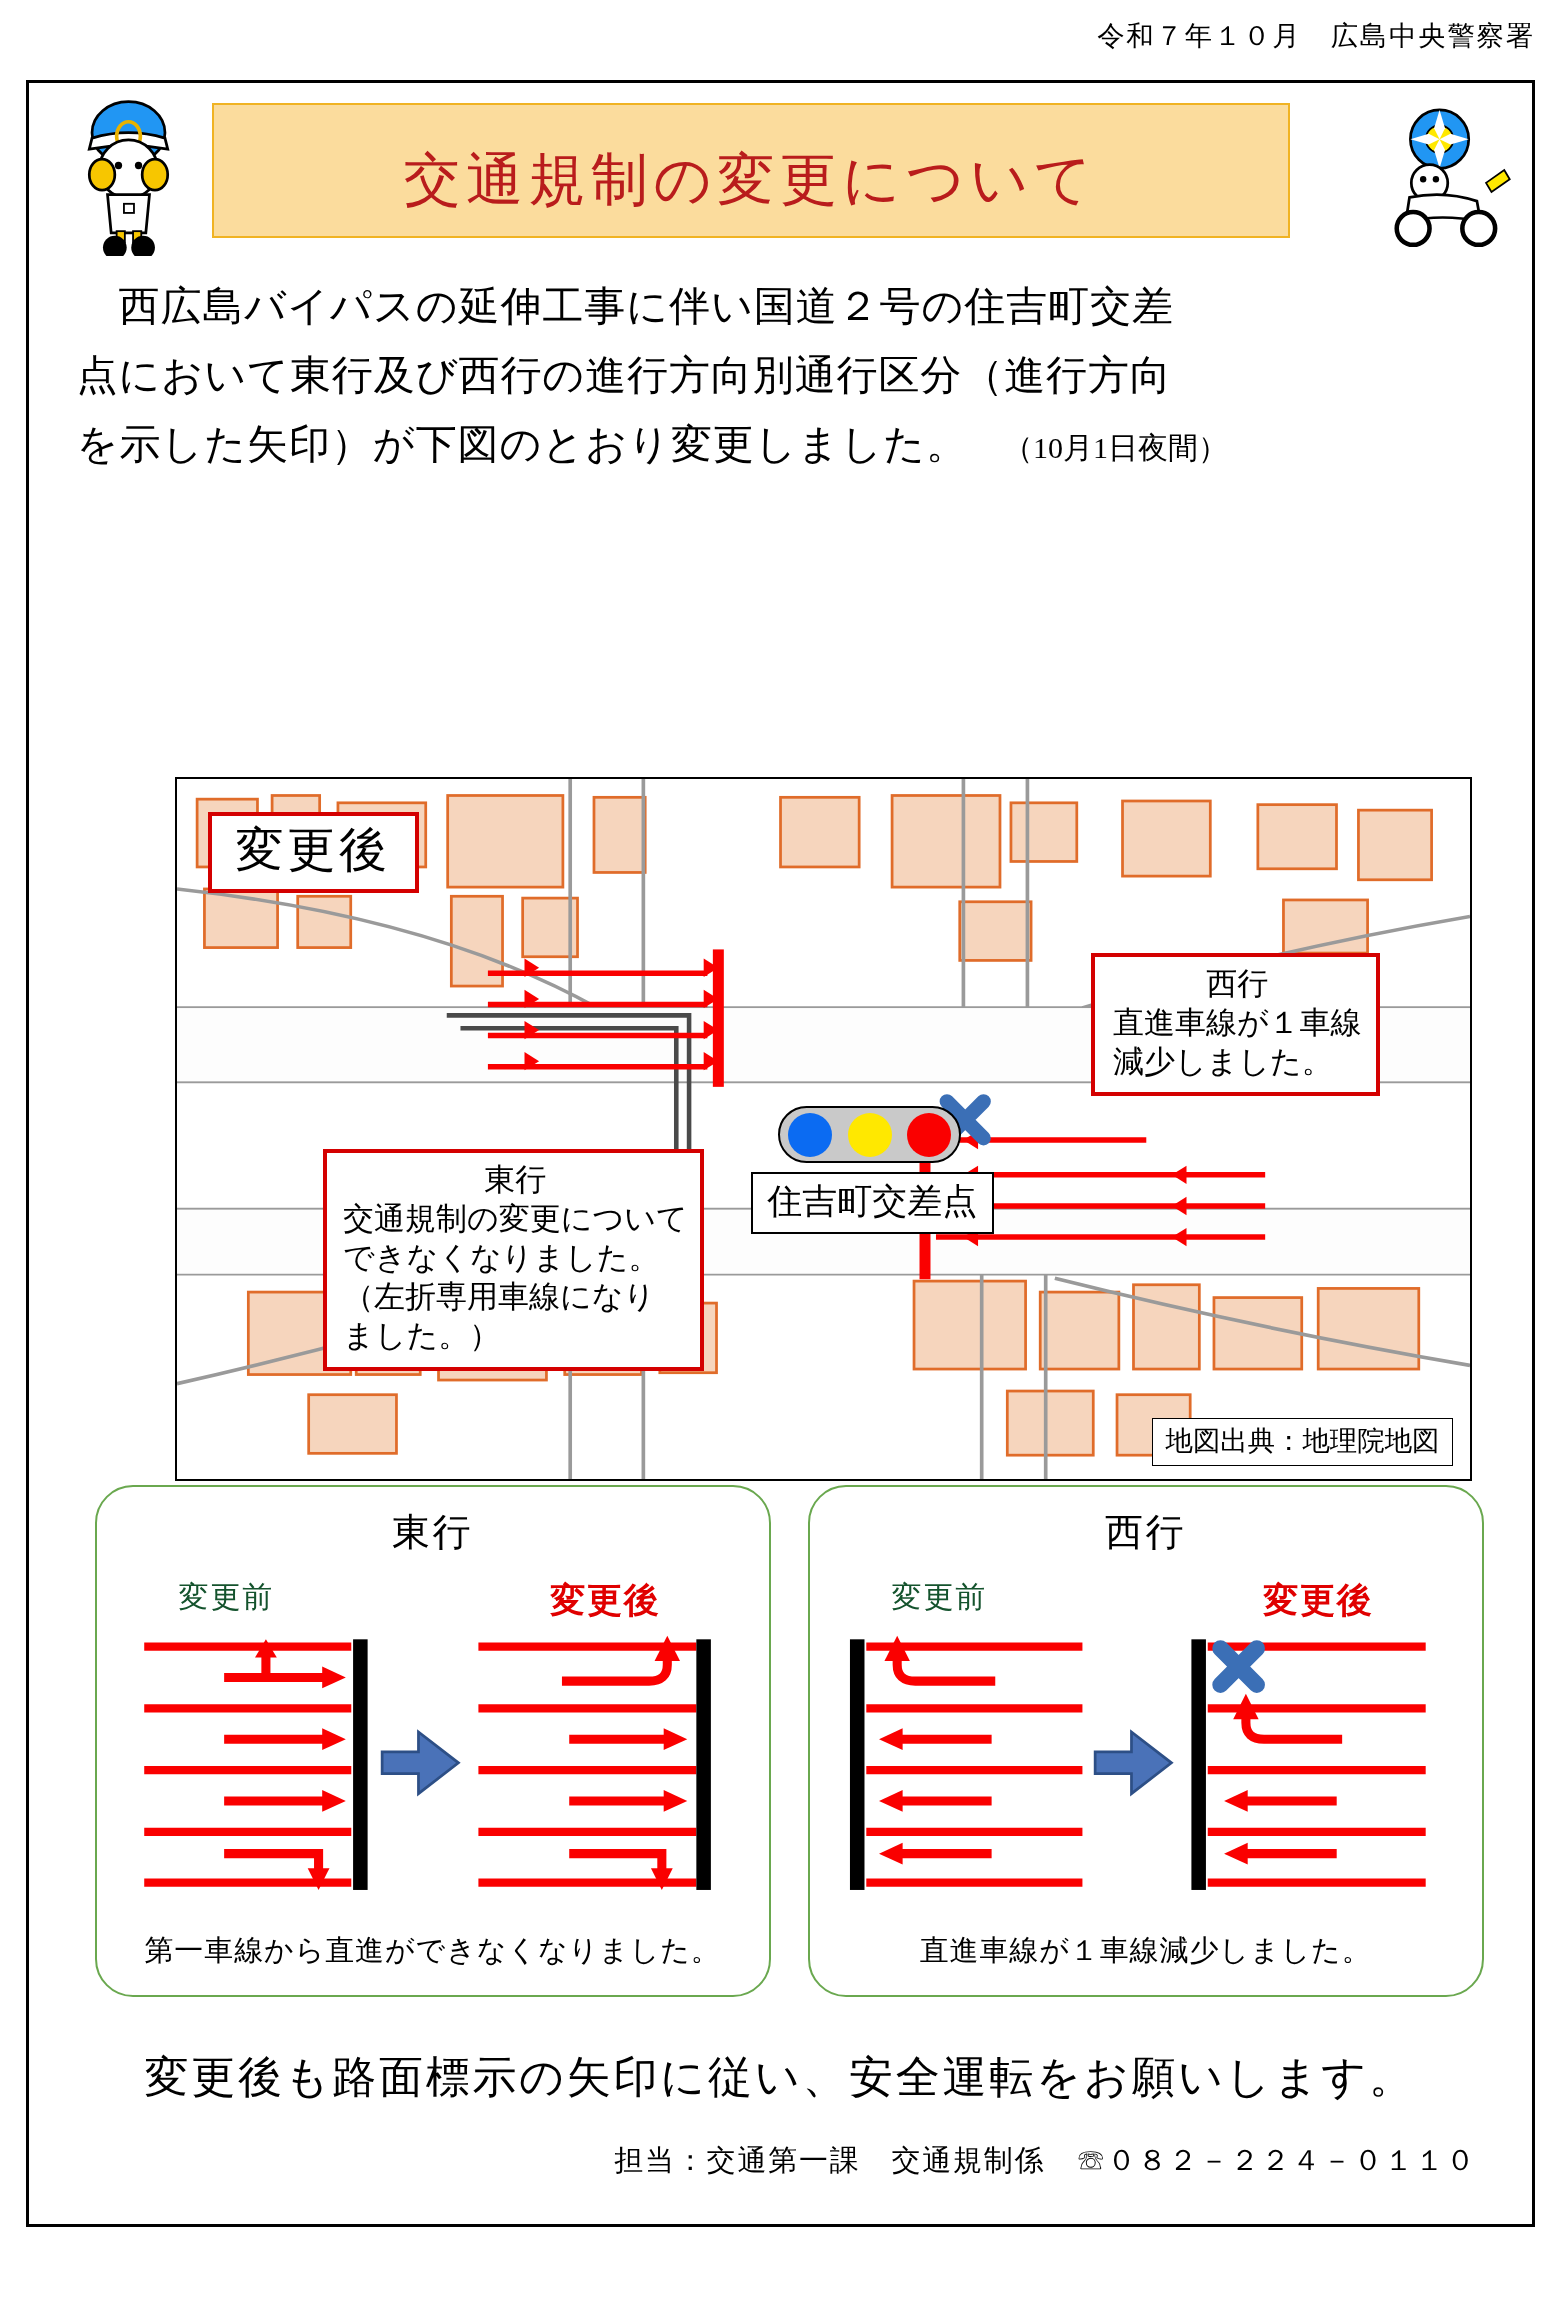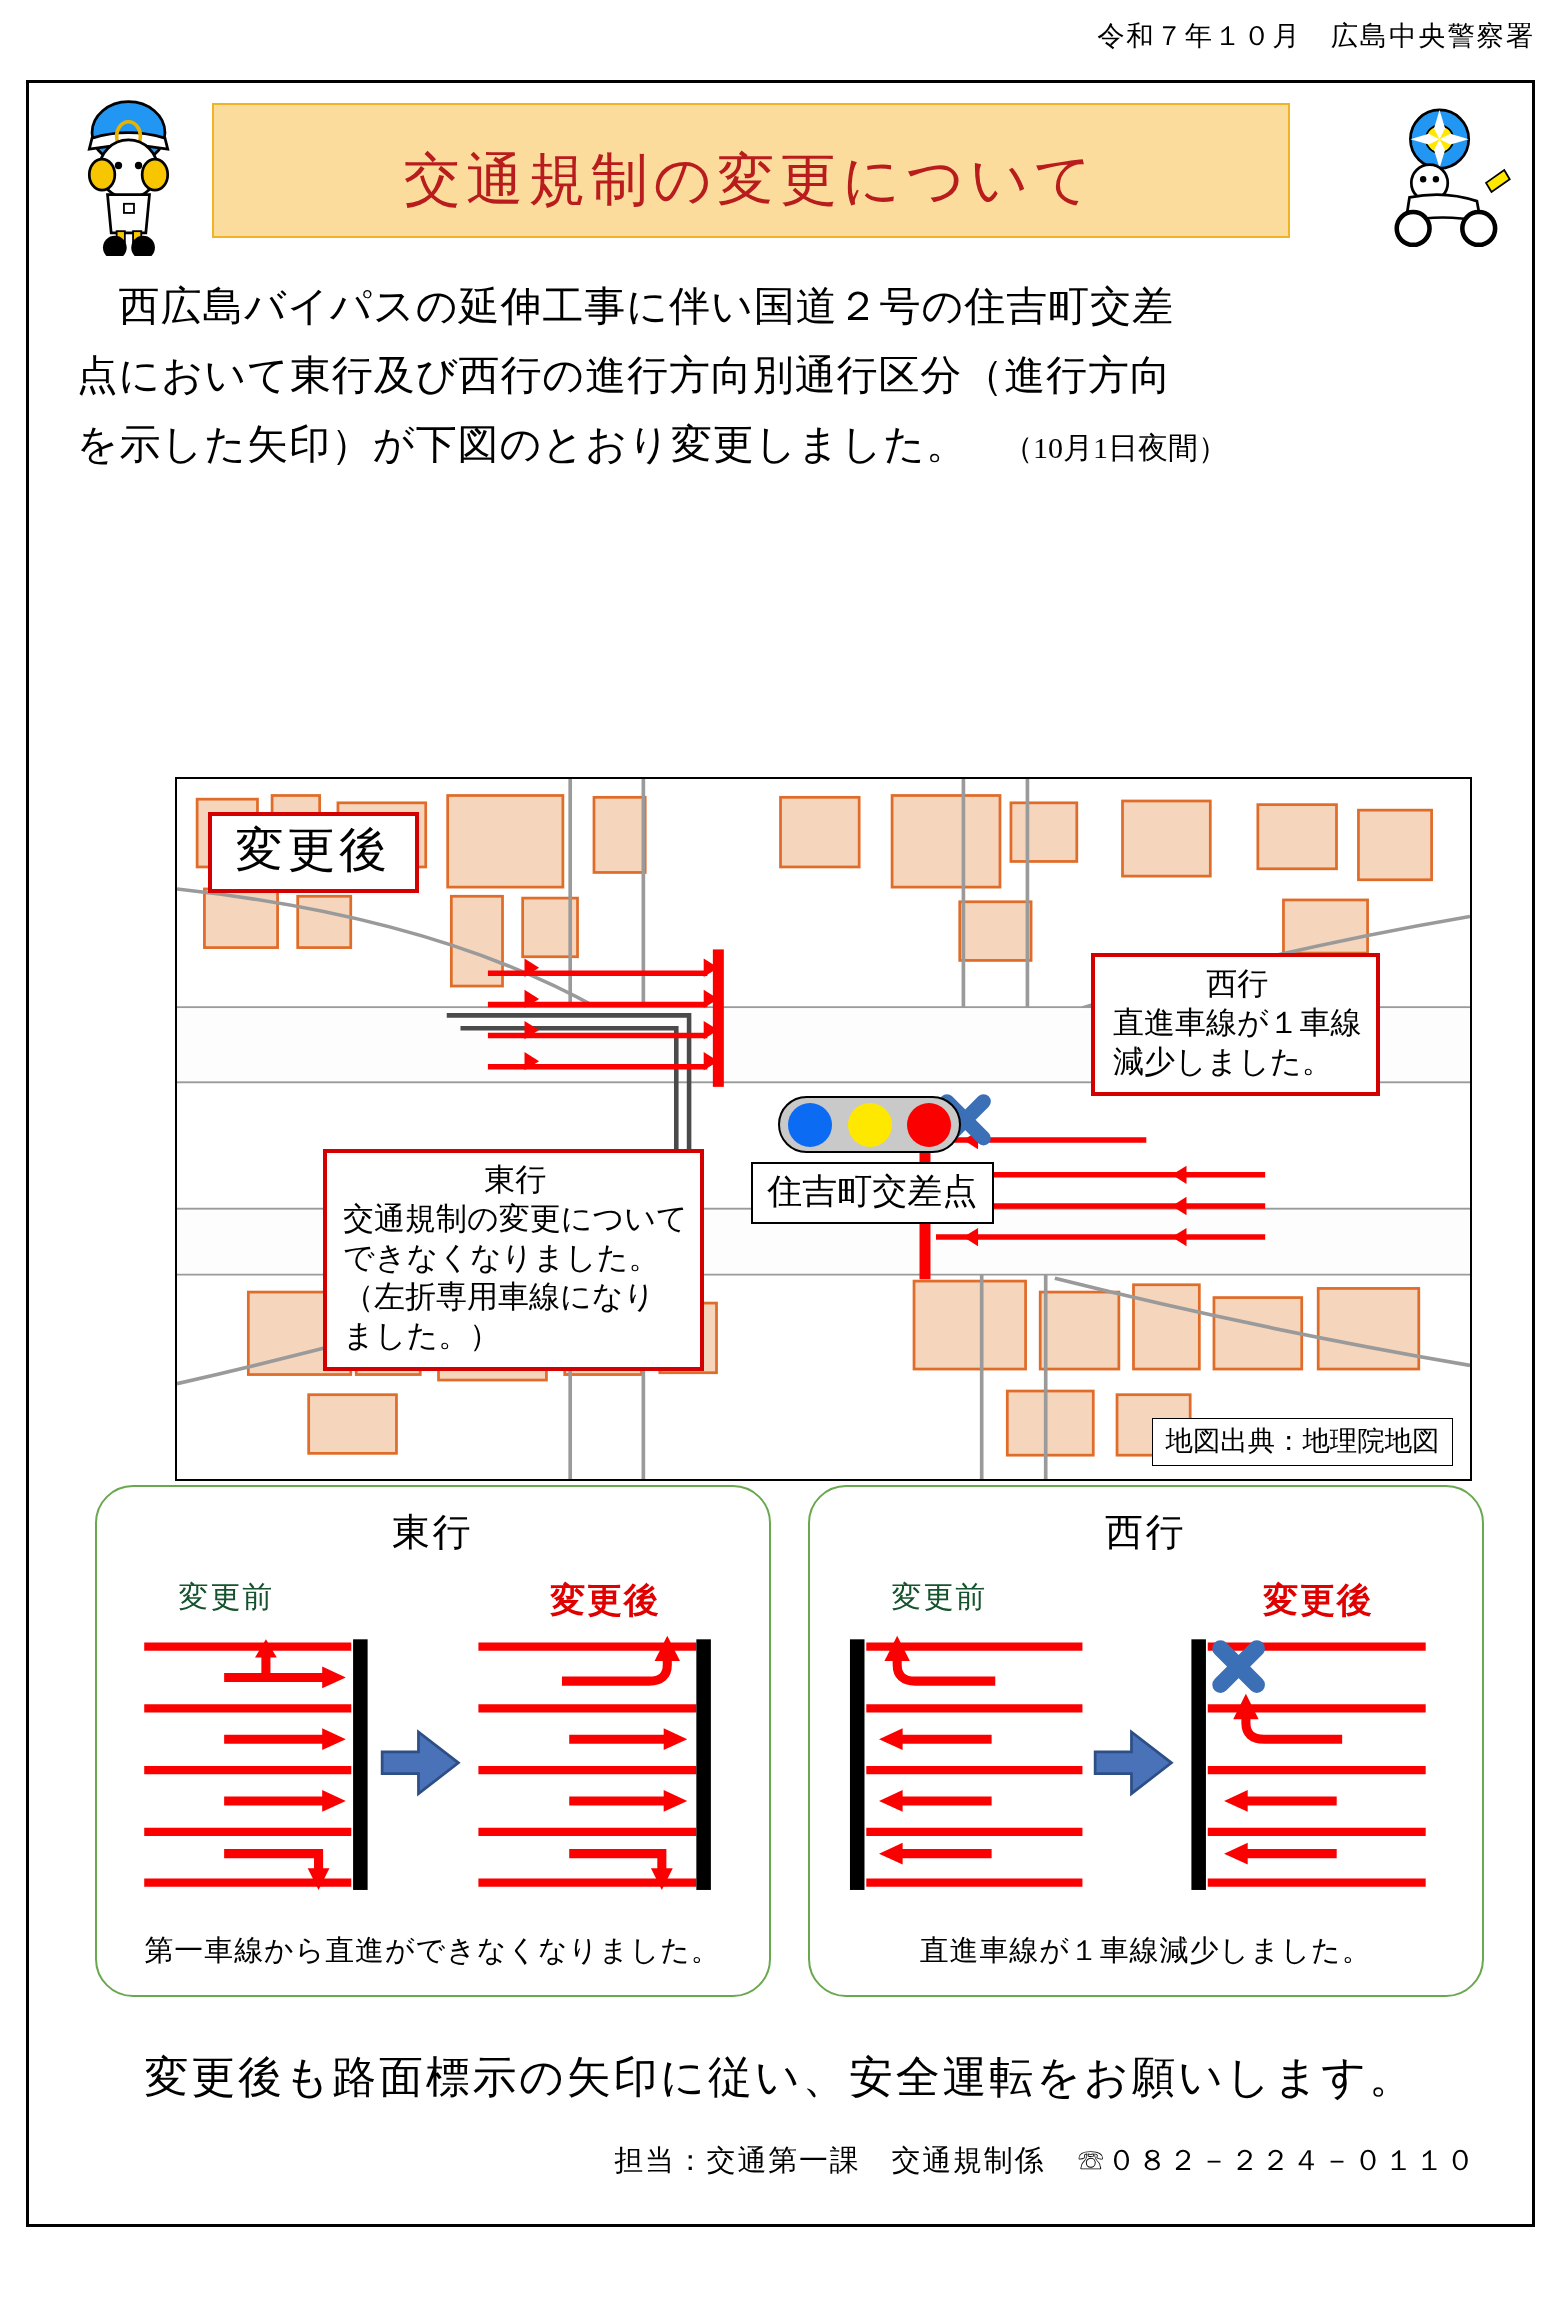"住吉町交差点" .sig-wrap { top: 317px -> 327px }
